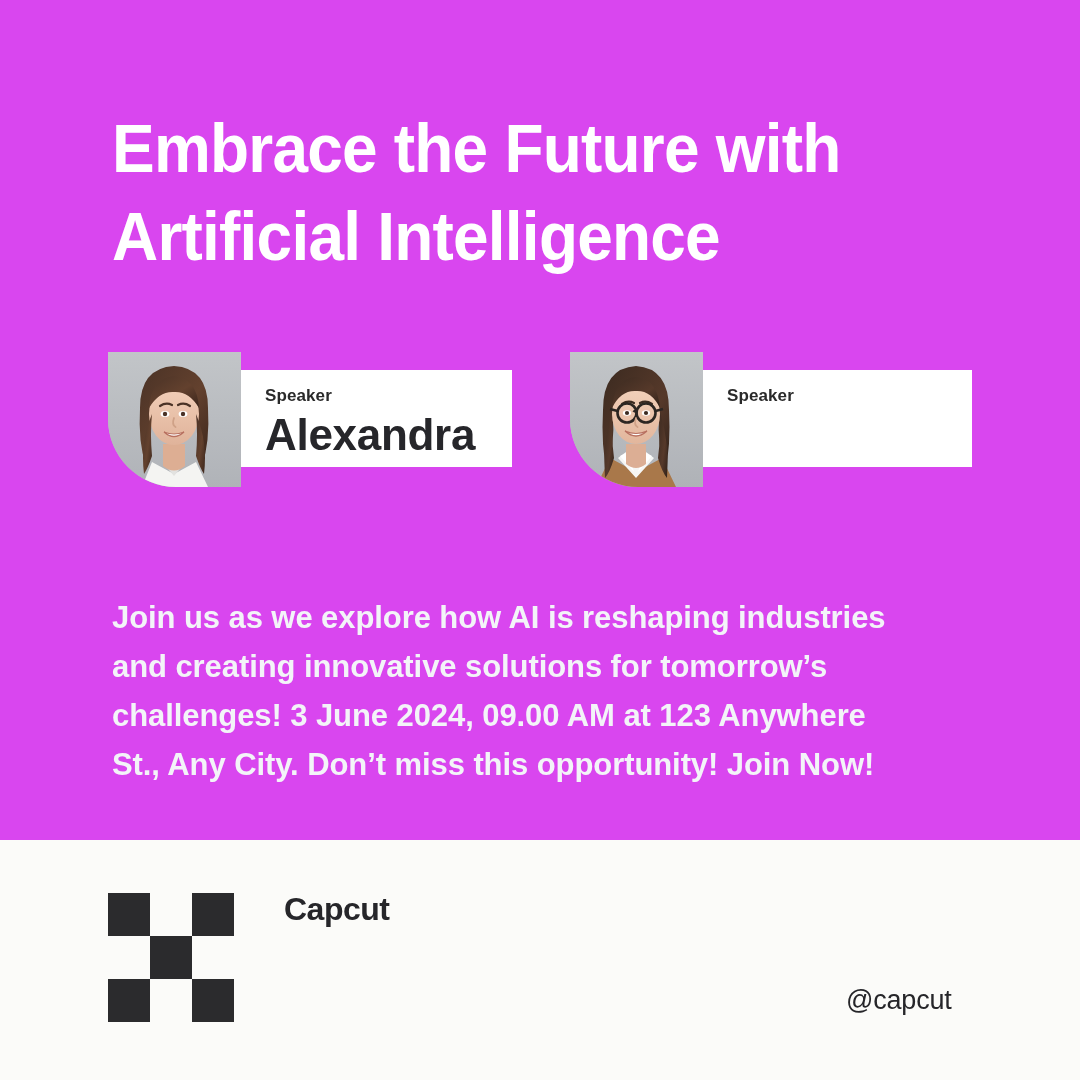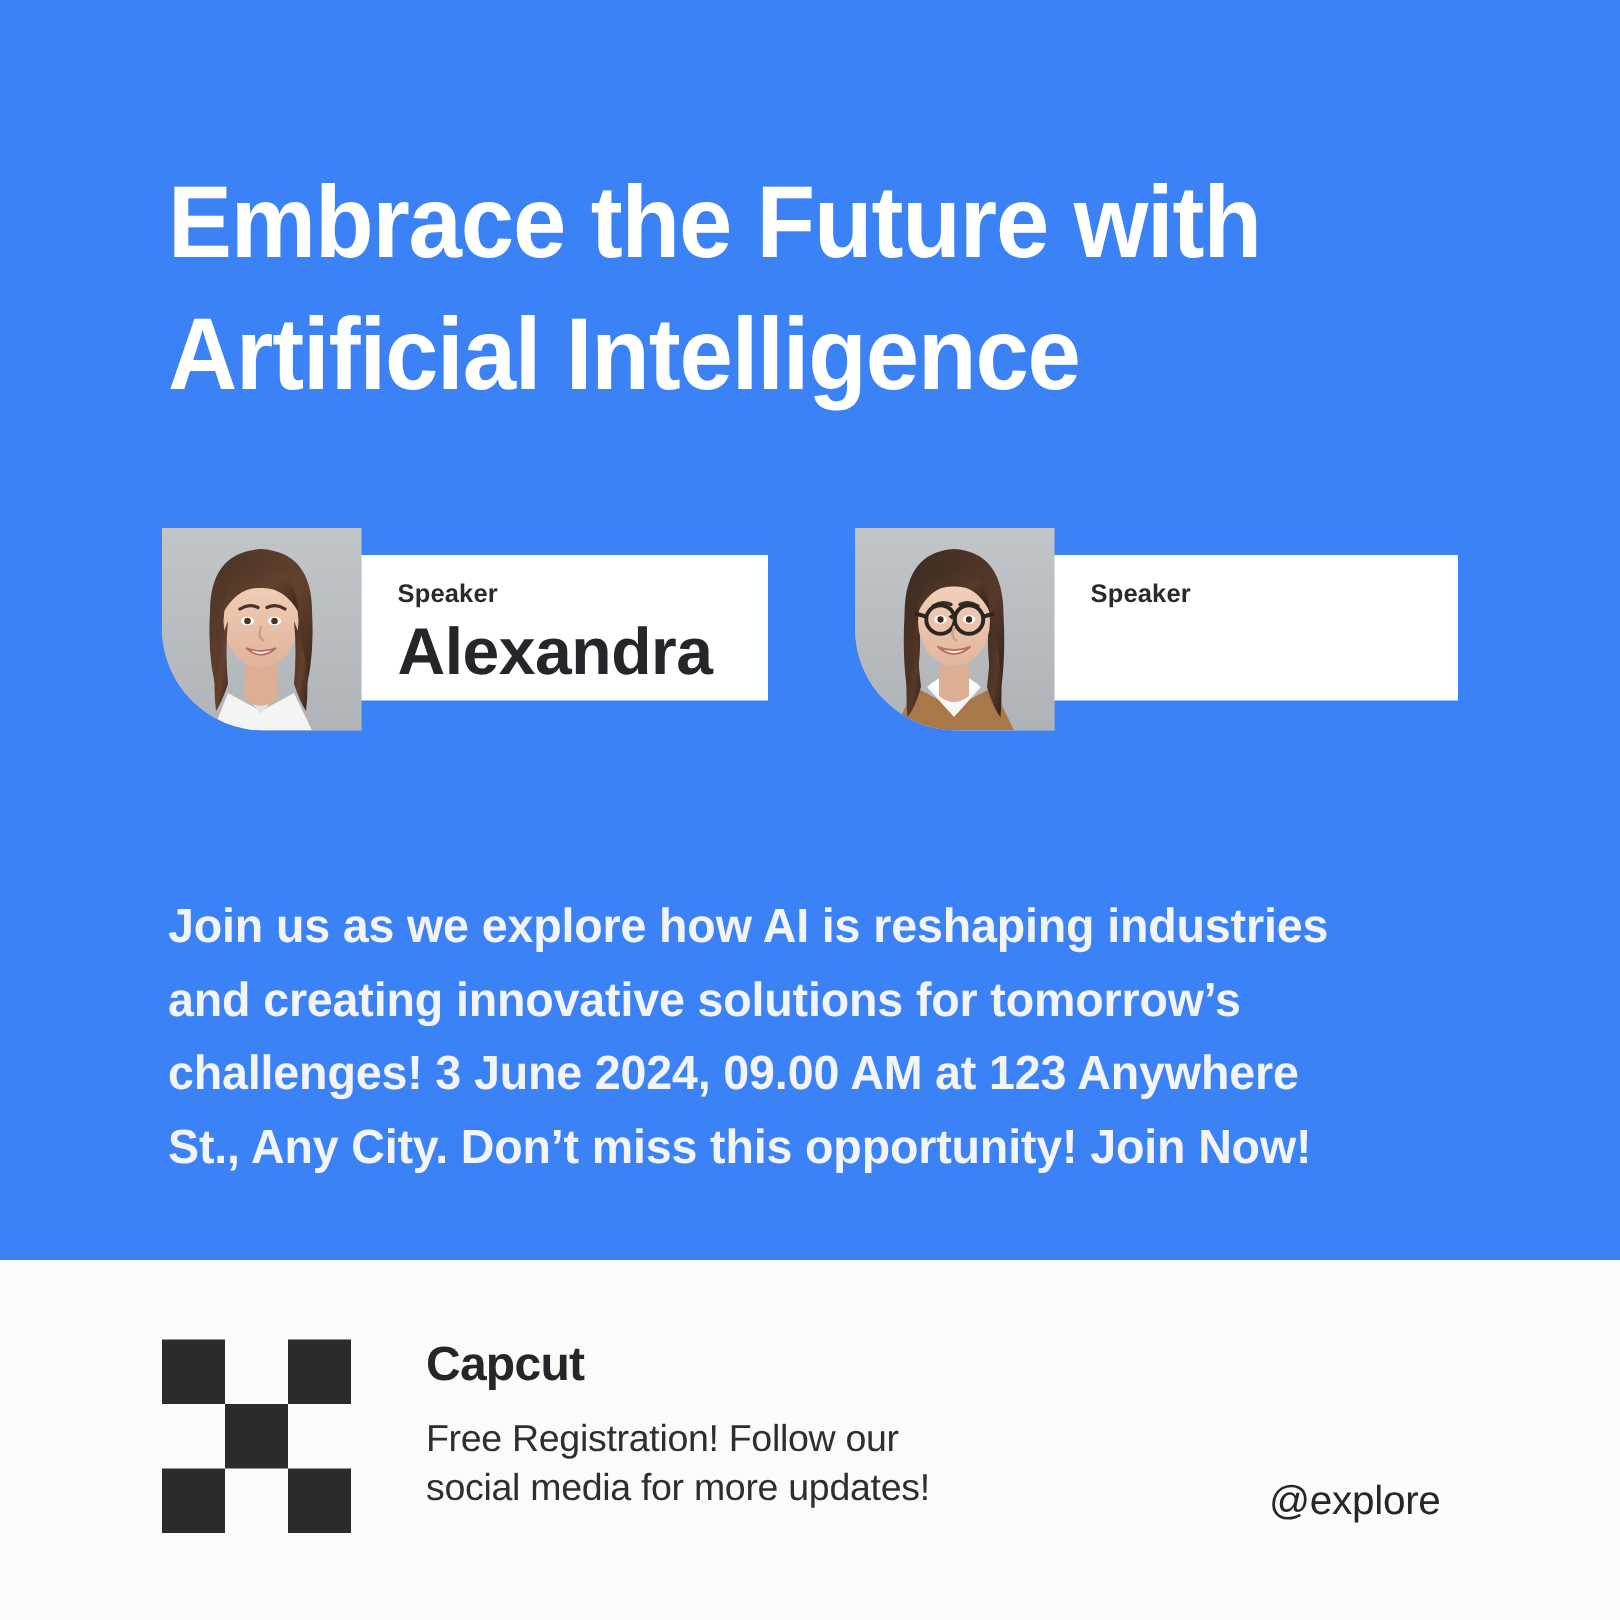"Embrace the Future with" #poster { background: #3b82f6 -> #d946ef }
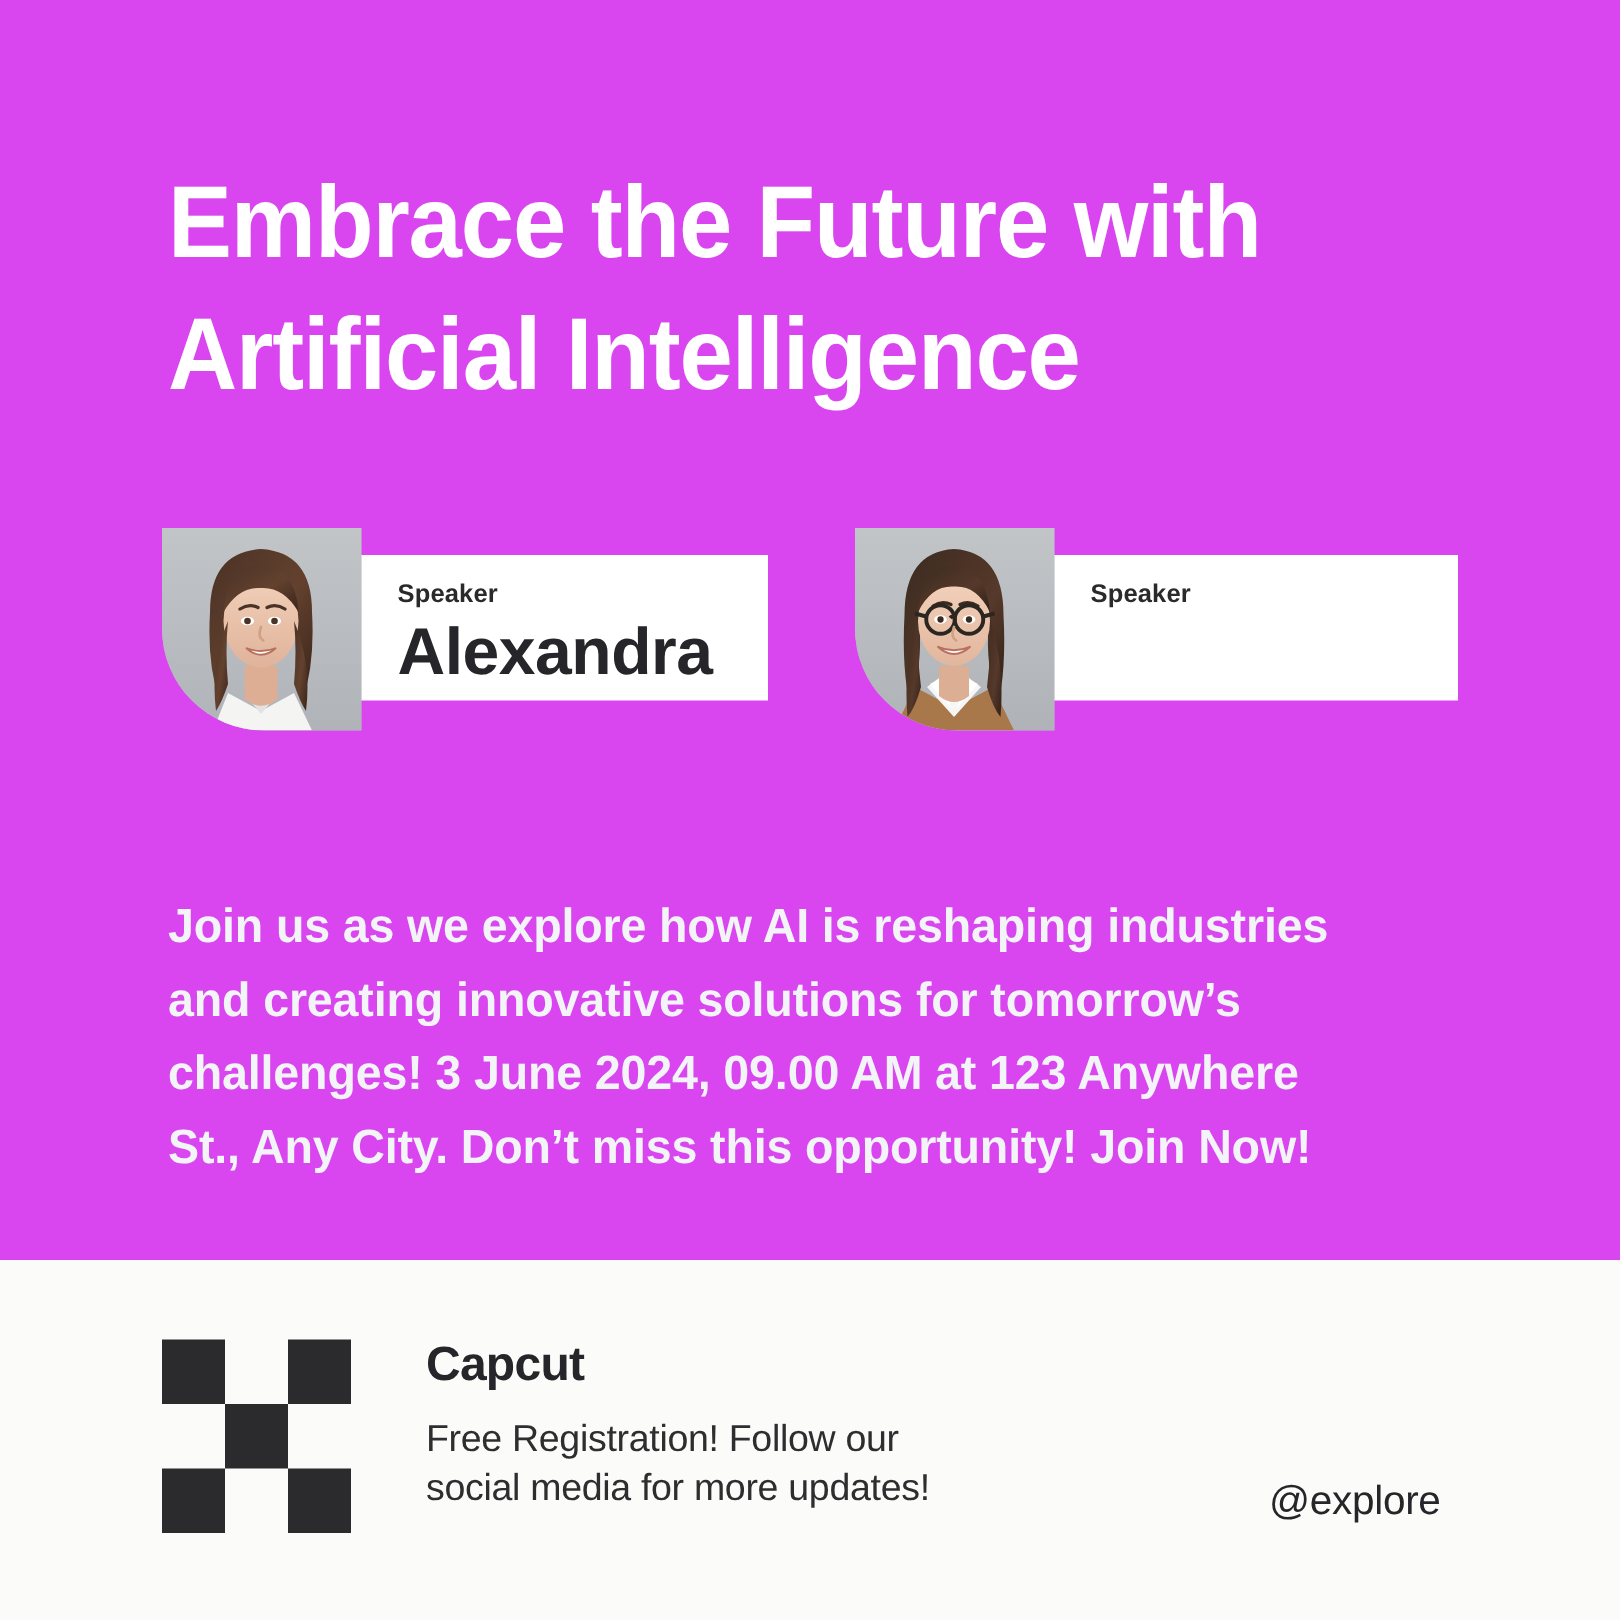"Free Registration! Follow our" div.brand-tagline { html: <div> <div>Free Registration! Follow our</div> <div>social media for more updates!</div> </div> -> none }
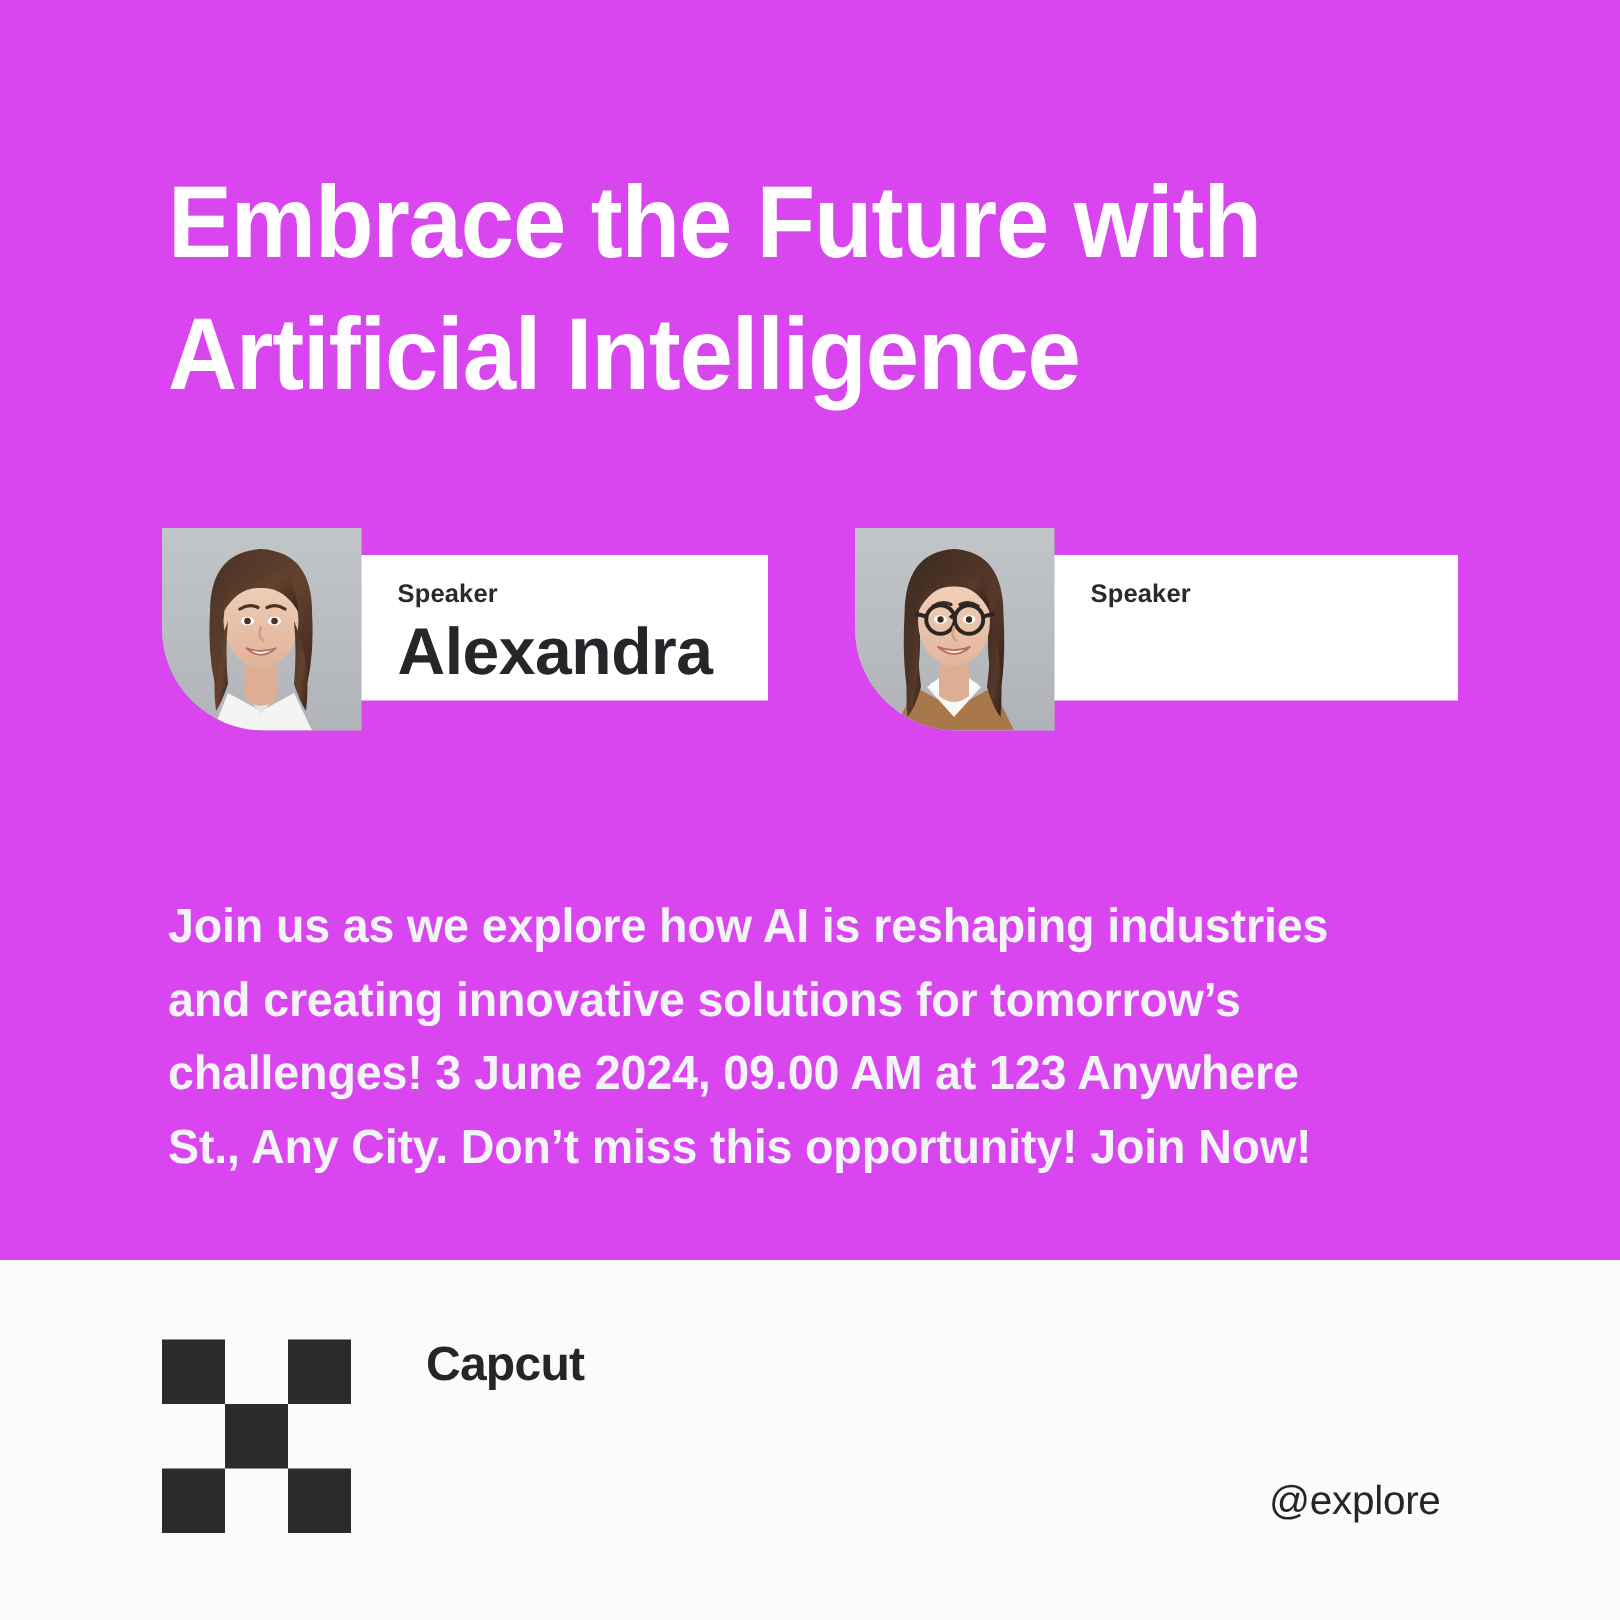"@explore" div.handle { text: @explore -> @capcut }
